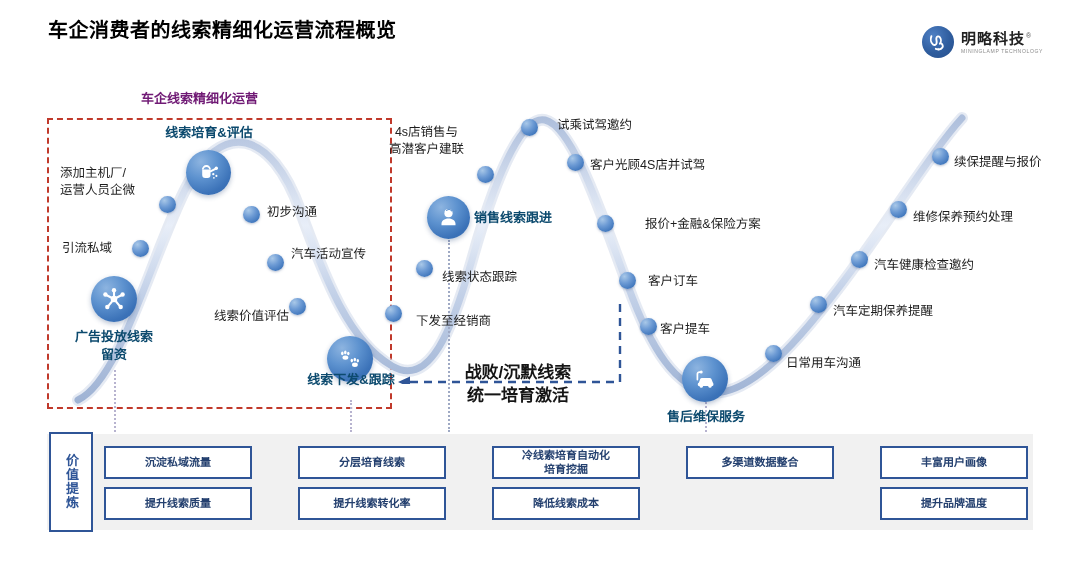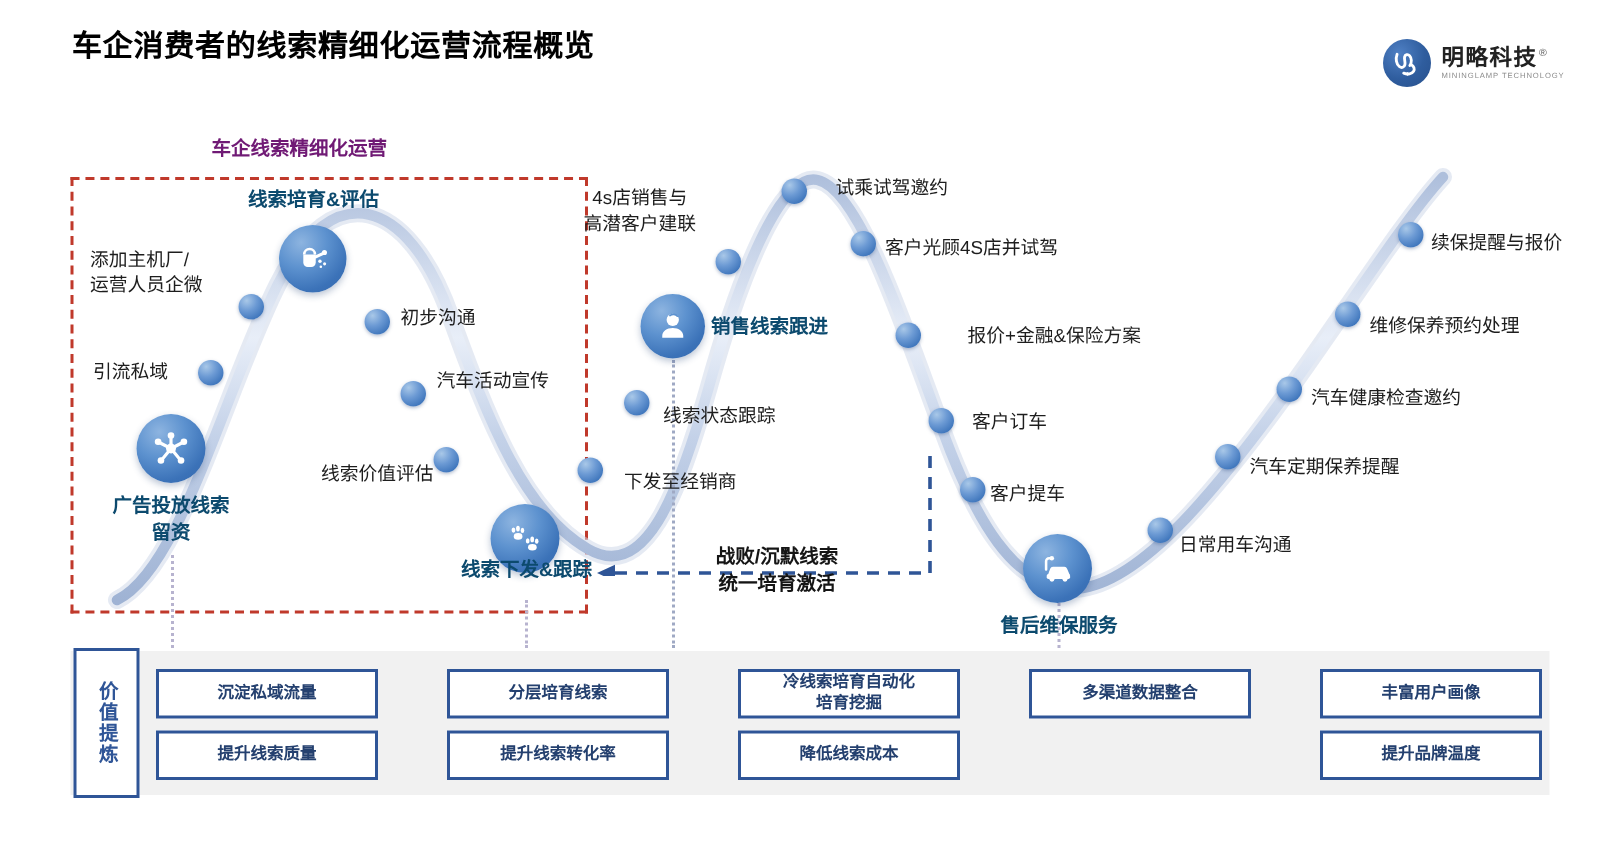"战败/沉默线索" #feedback-label { font-size: 13px -> 17px }
